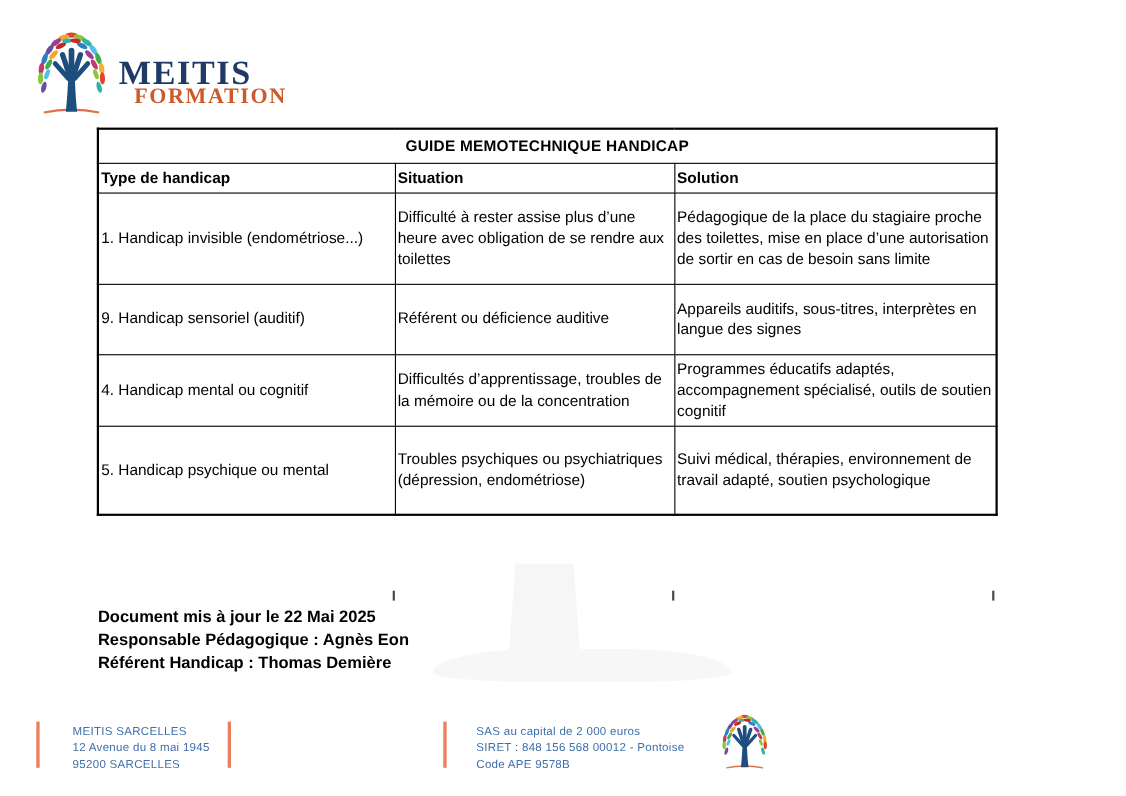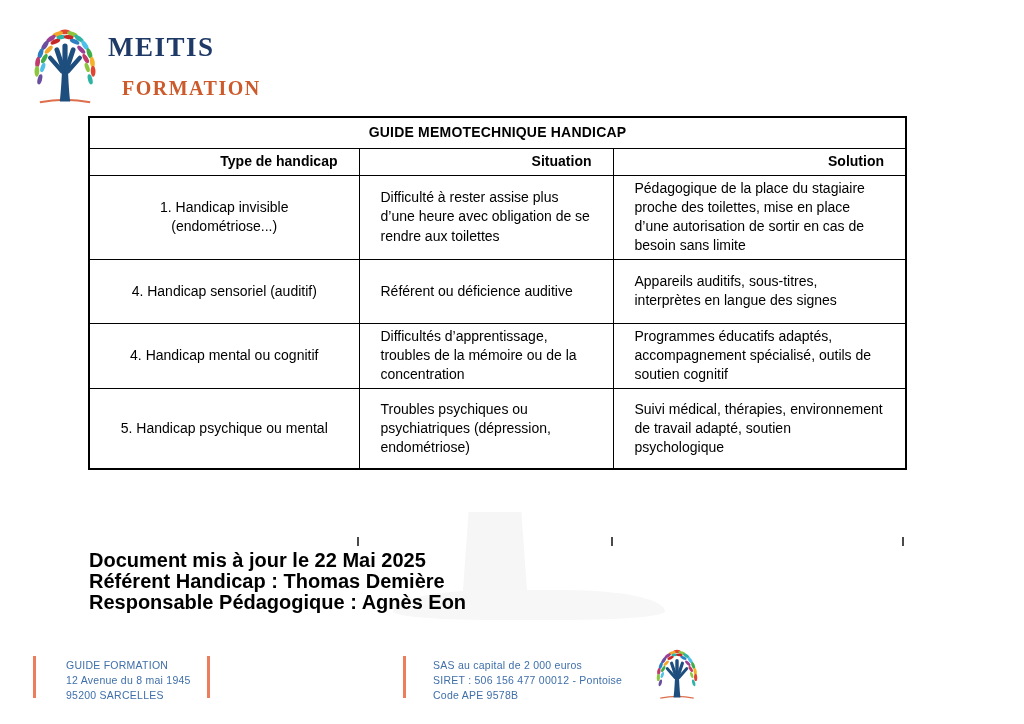"MEITIS" .brand-name { font-size: 27px -> 31px; top: 12px -> 28px }
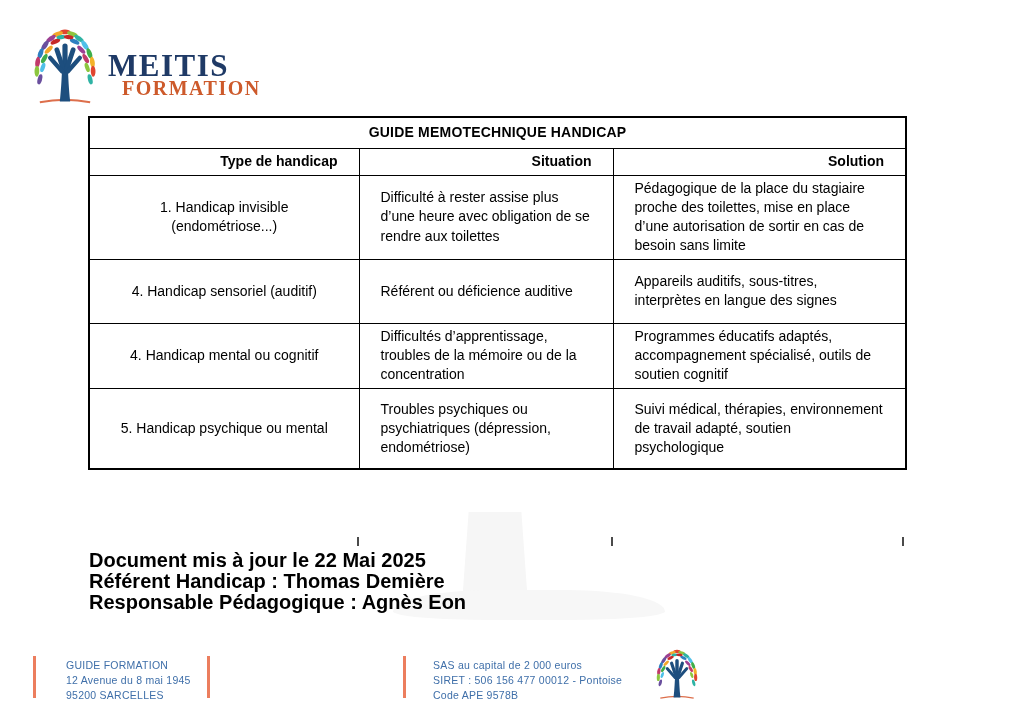"GUIDE MEMOTECHNIQUE HANDICAP" .doc-table td { padding: 3px 21px -> 3px 2px }
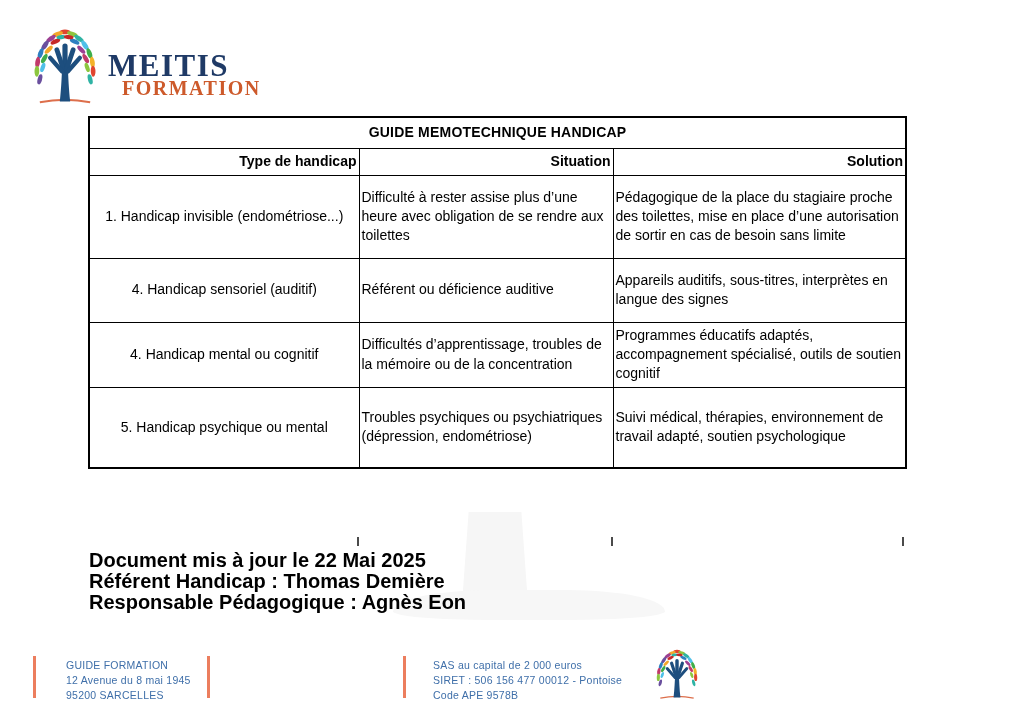"Type de handicap" .head-cell { text-align: right -> left }
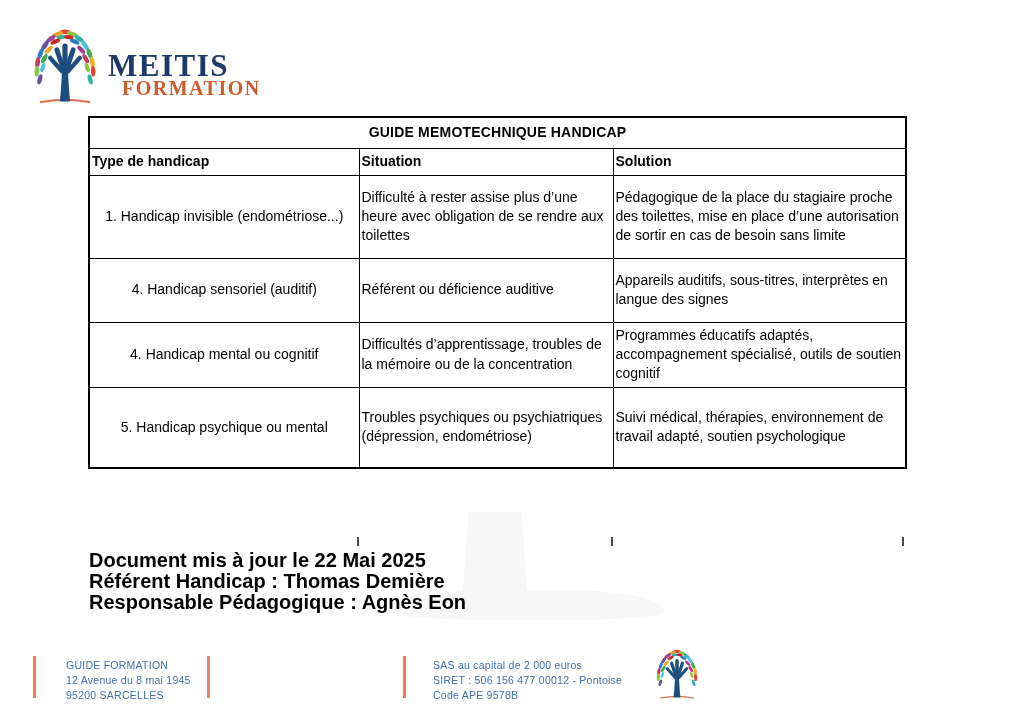"1. Handicap invisible (endométriose...)" .c-type { text-align: center -> none }
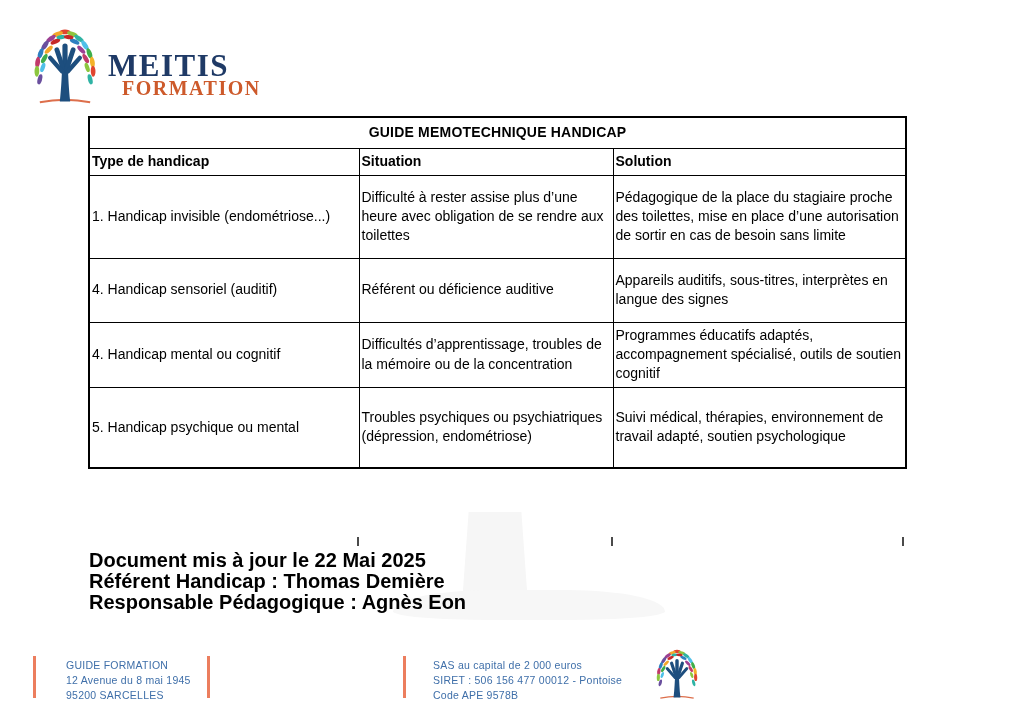"4. Handicap sensoriel (auditif)" td.c-type { text: 4 -> 9 }
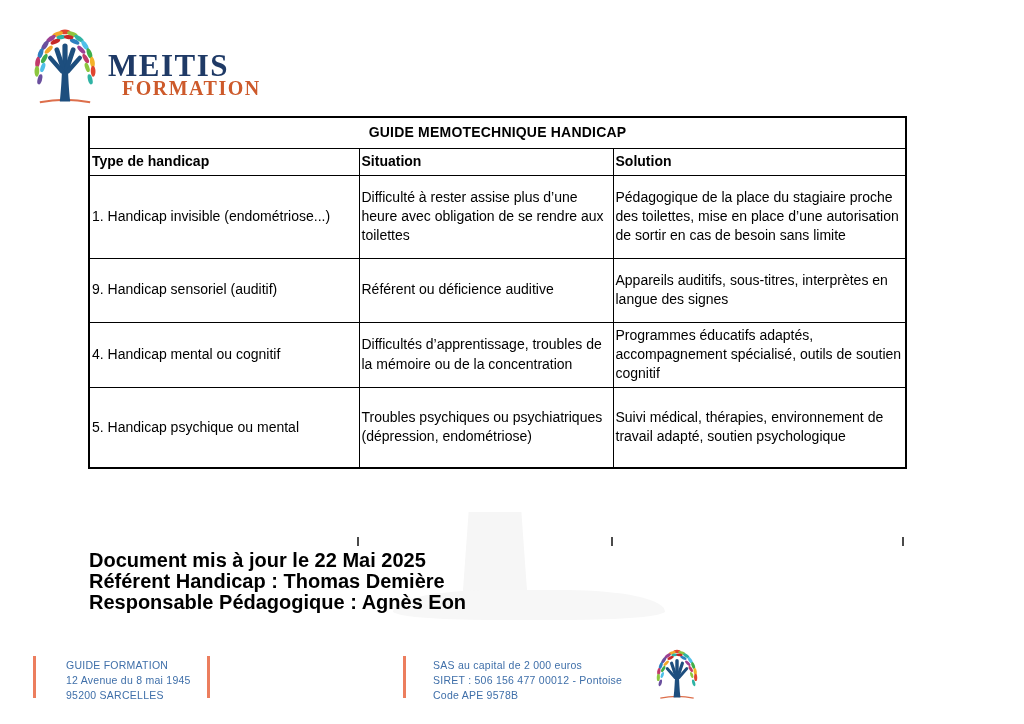"Document mis à jour le" .doc-info { font-size: 20px -> 15px }
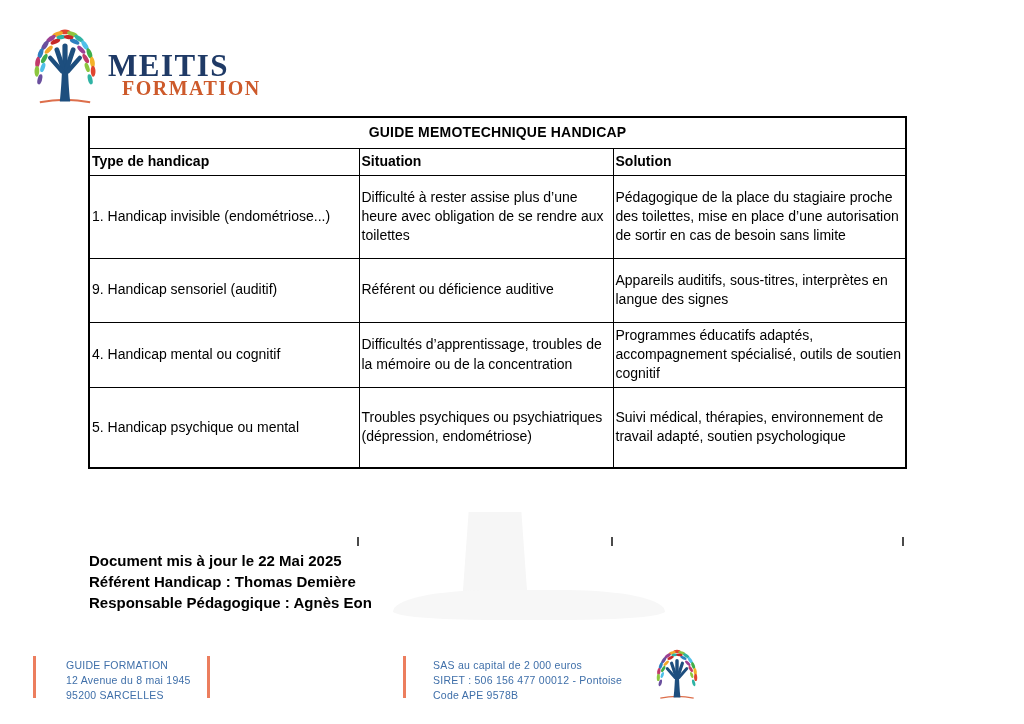"Référent Handicap : Thomas Demière" div { order: before "Responsable Pédagogique : Agnès Eon" -> after "Responsable Pédagogique : Agnès Eon" }
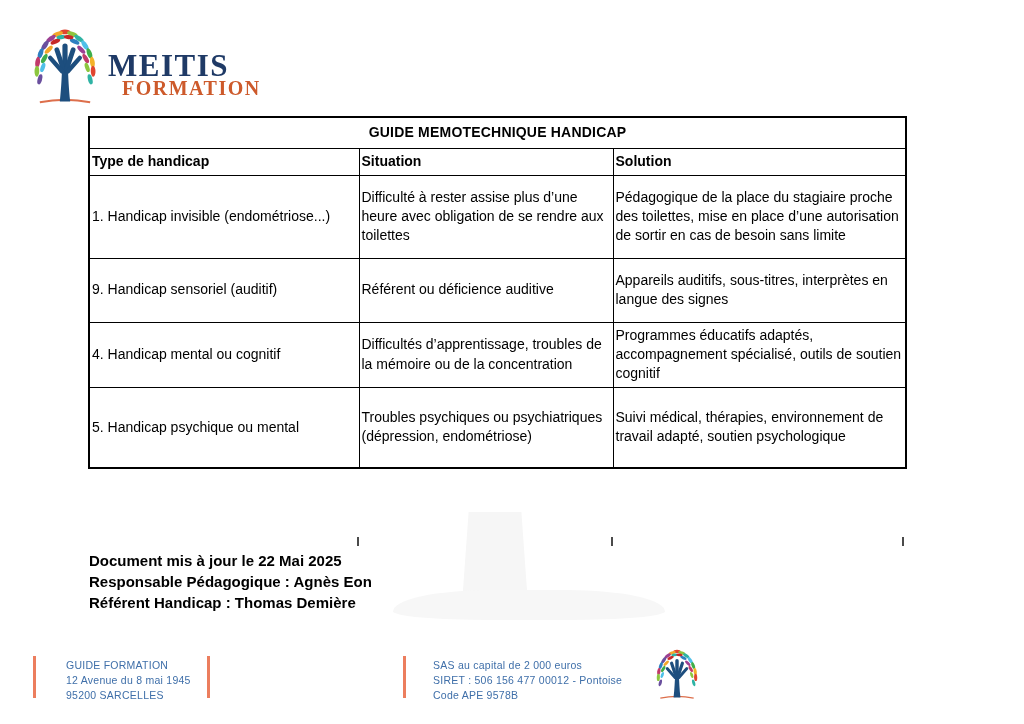"GUIDE FORMATION" div { text: GUIDE FORMATION -> MEITIS SARCELLES }
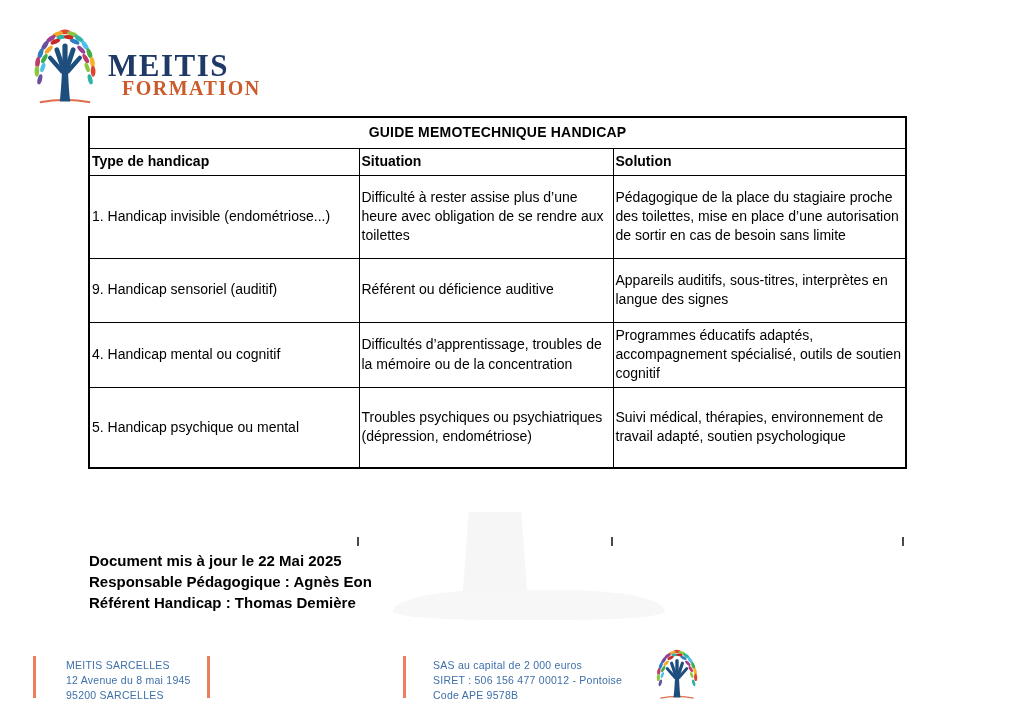"SIRET : 506 156 477" div { text: 506 156 477 -> 848 156 568 }
